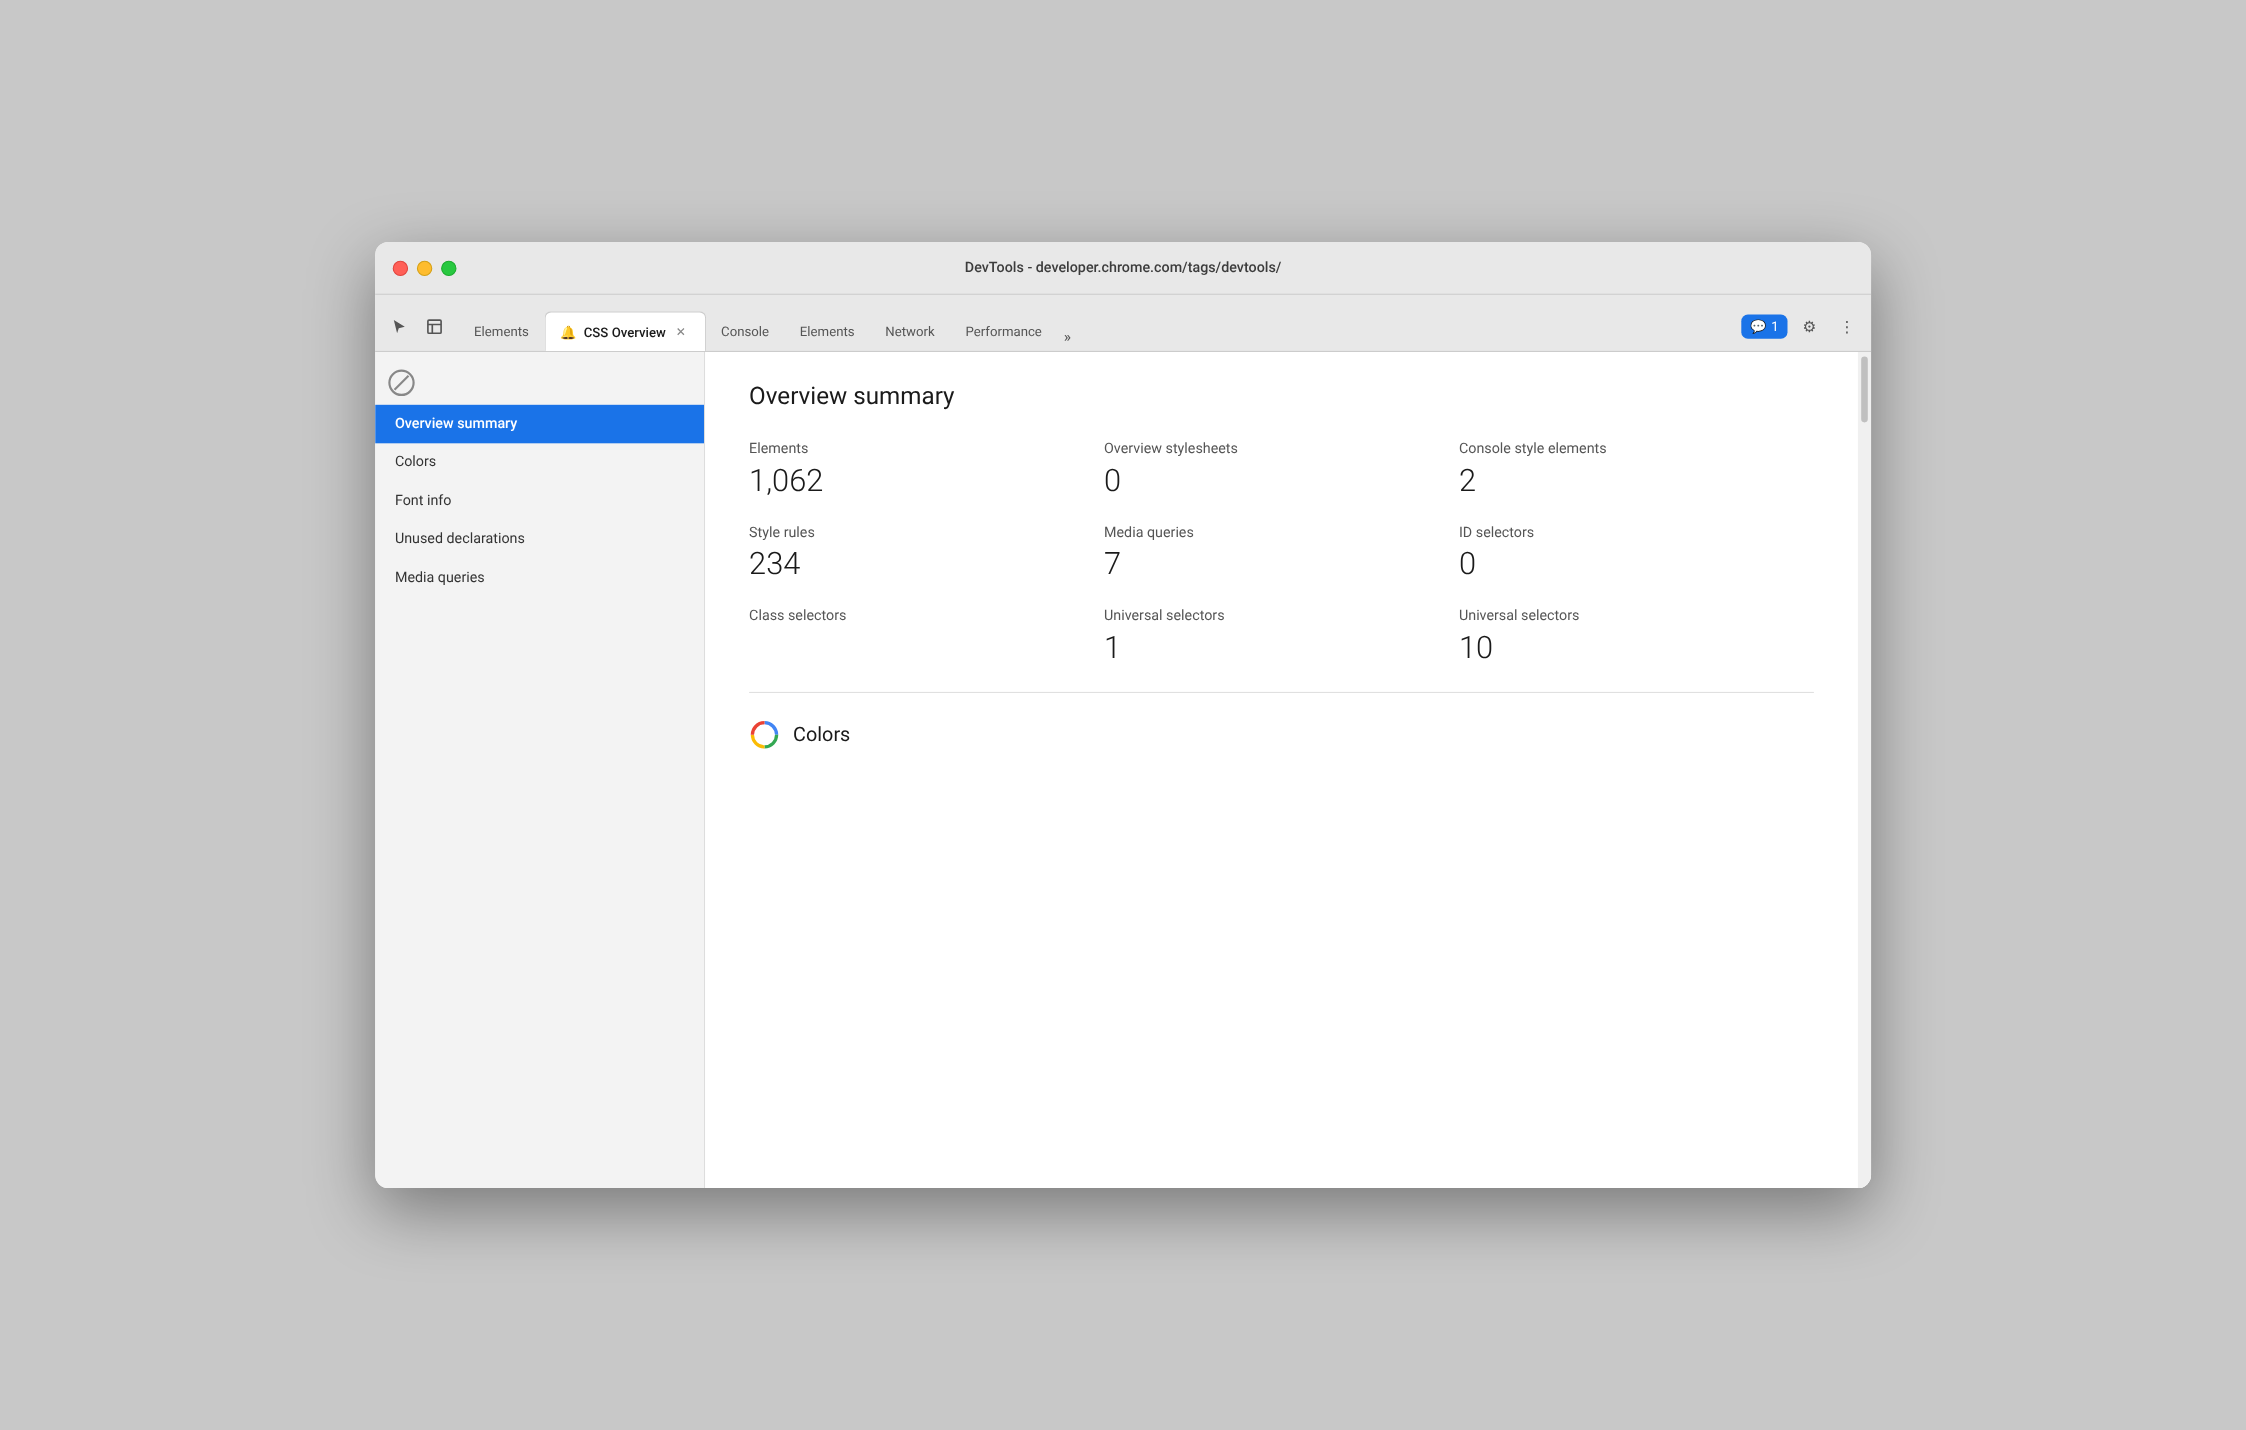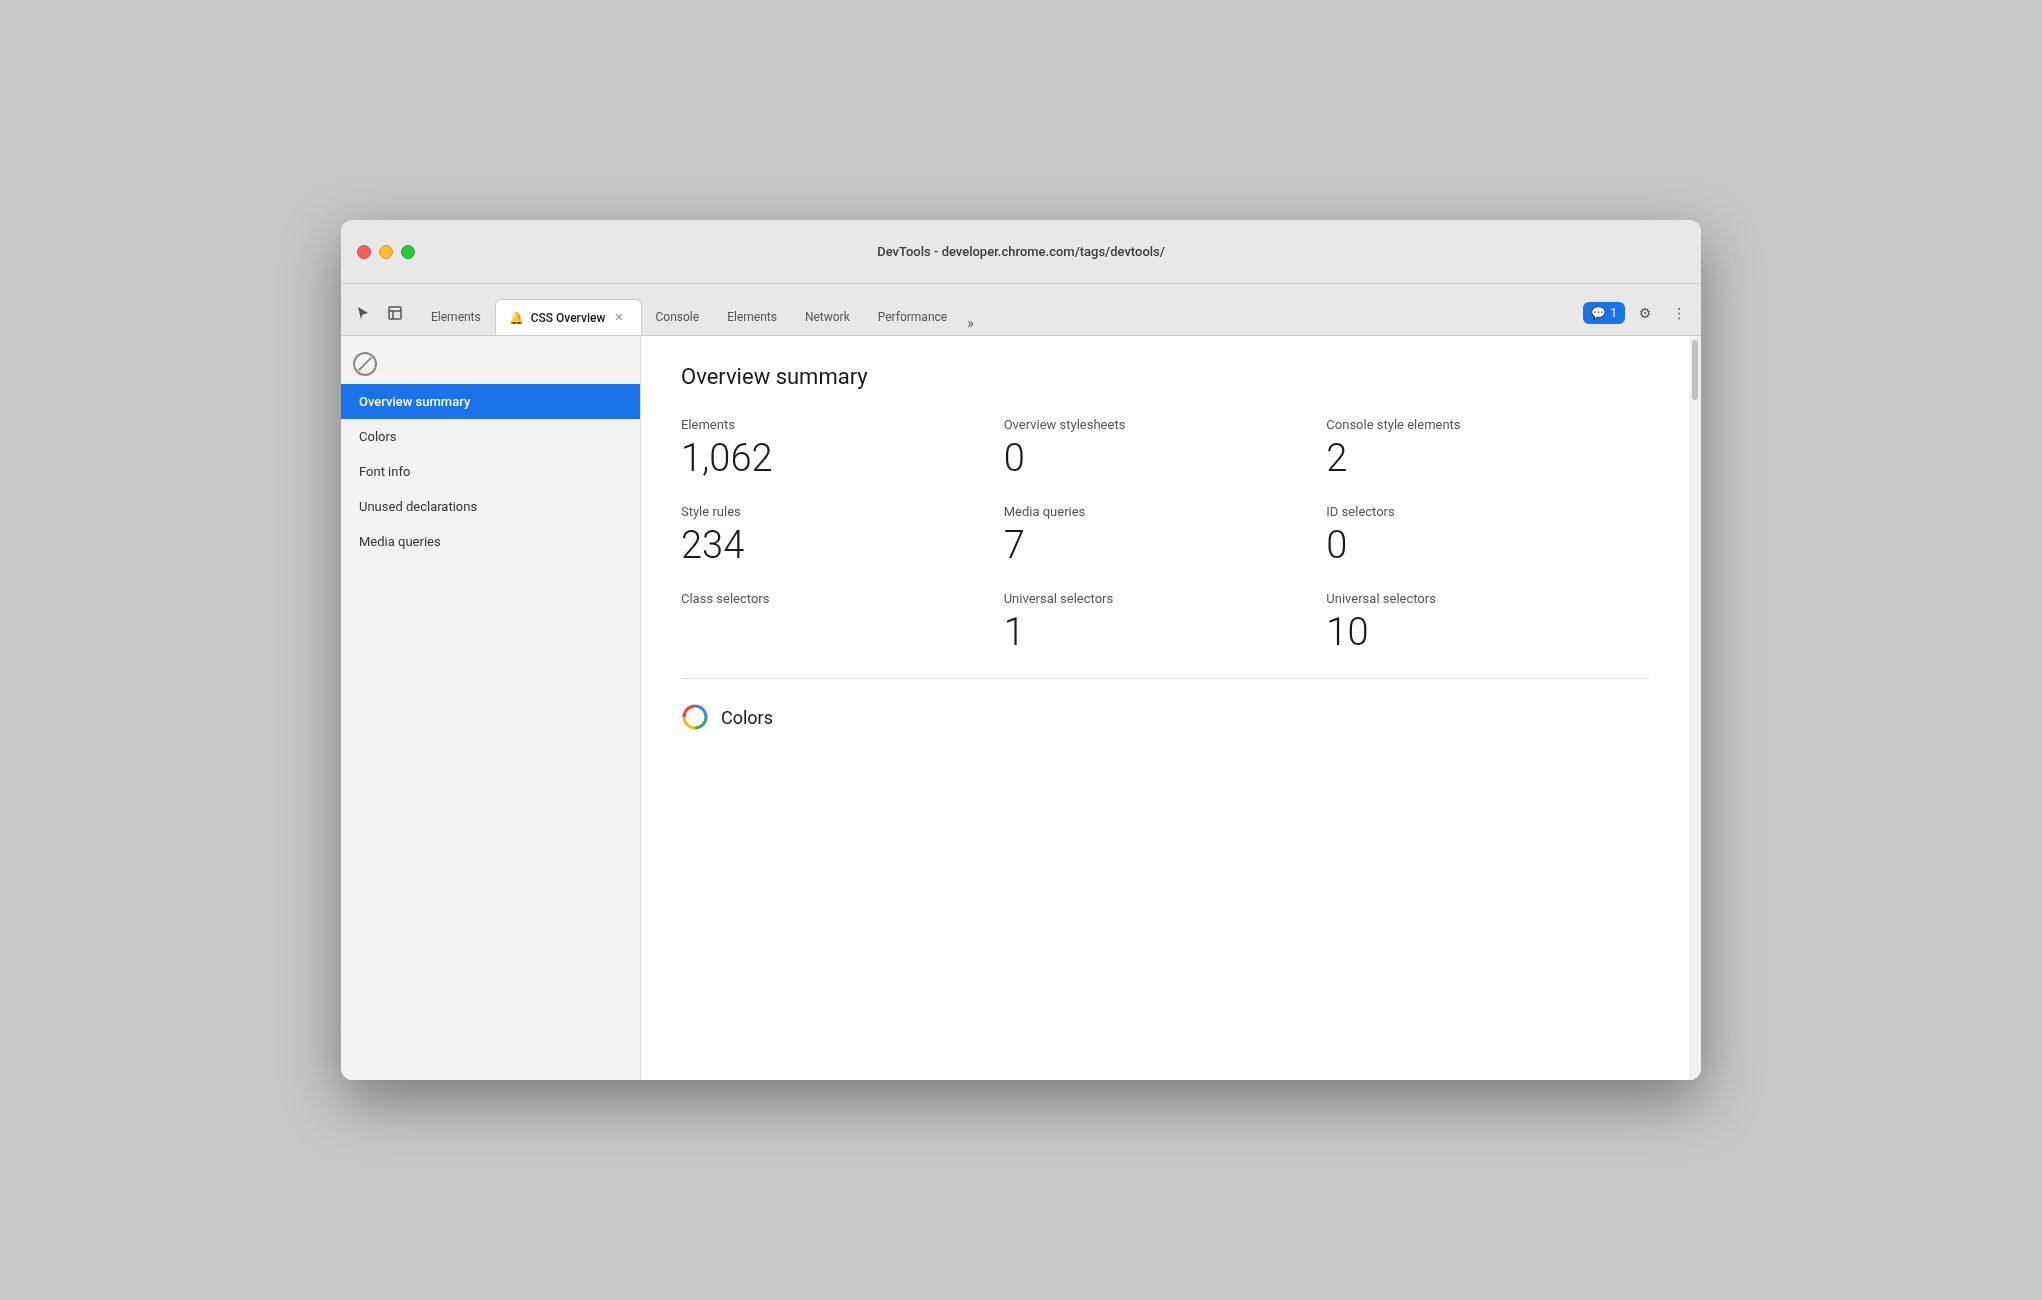"DevTools -" .title-bar { height: 64px -> 48px }
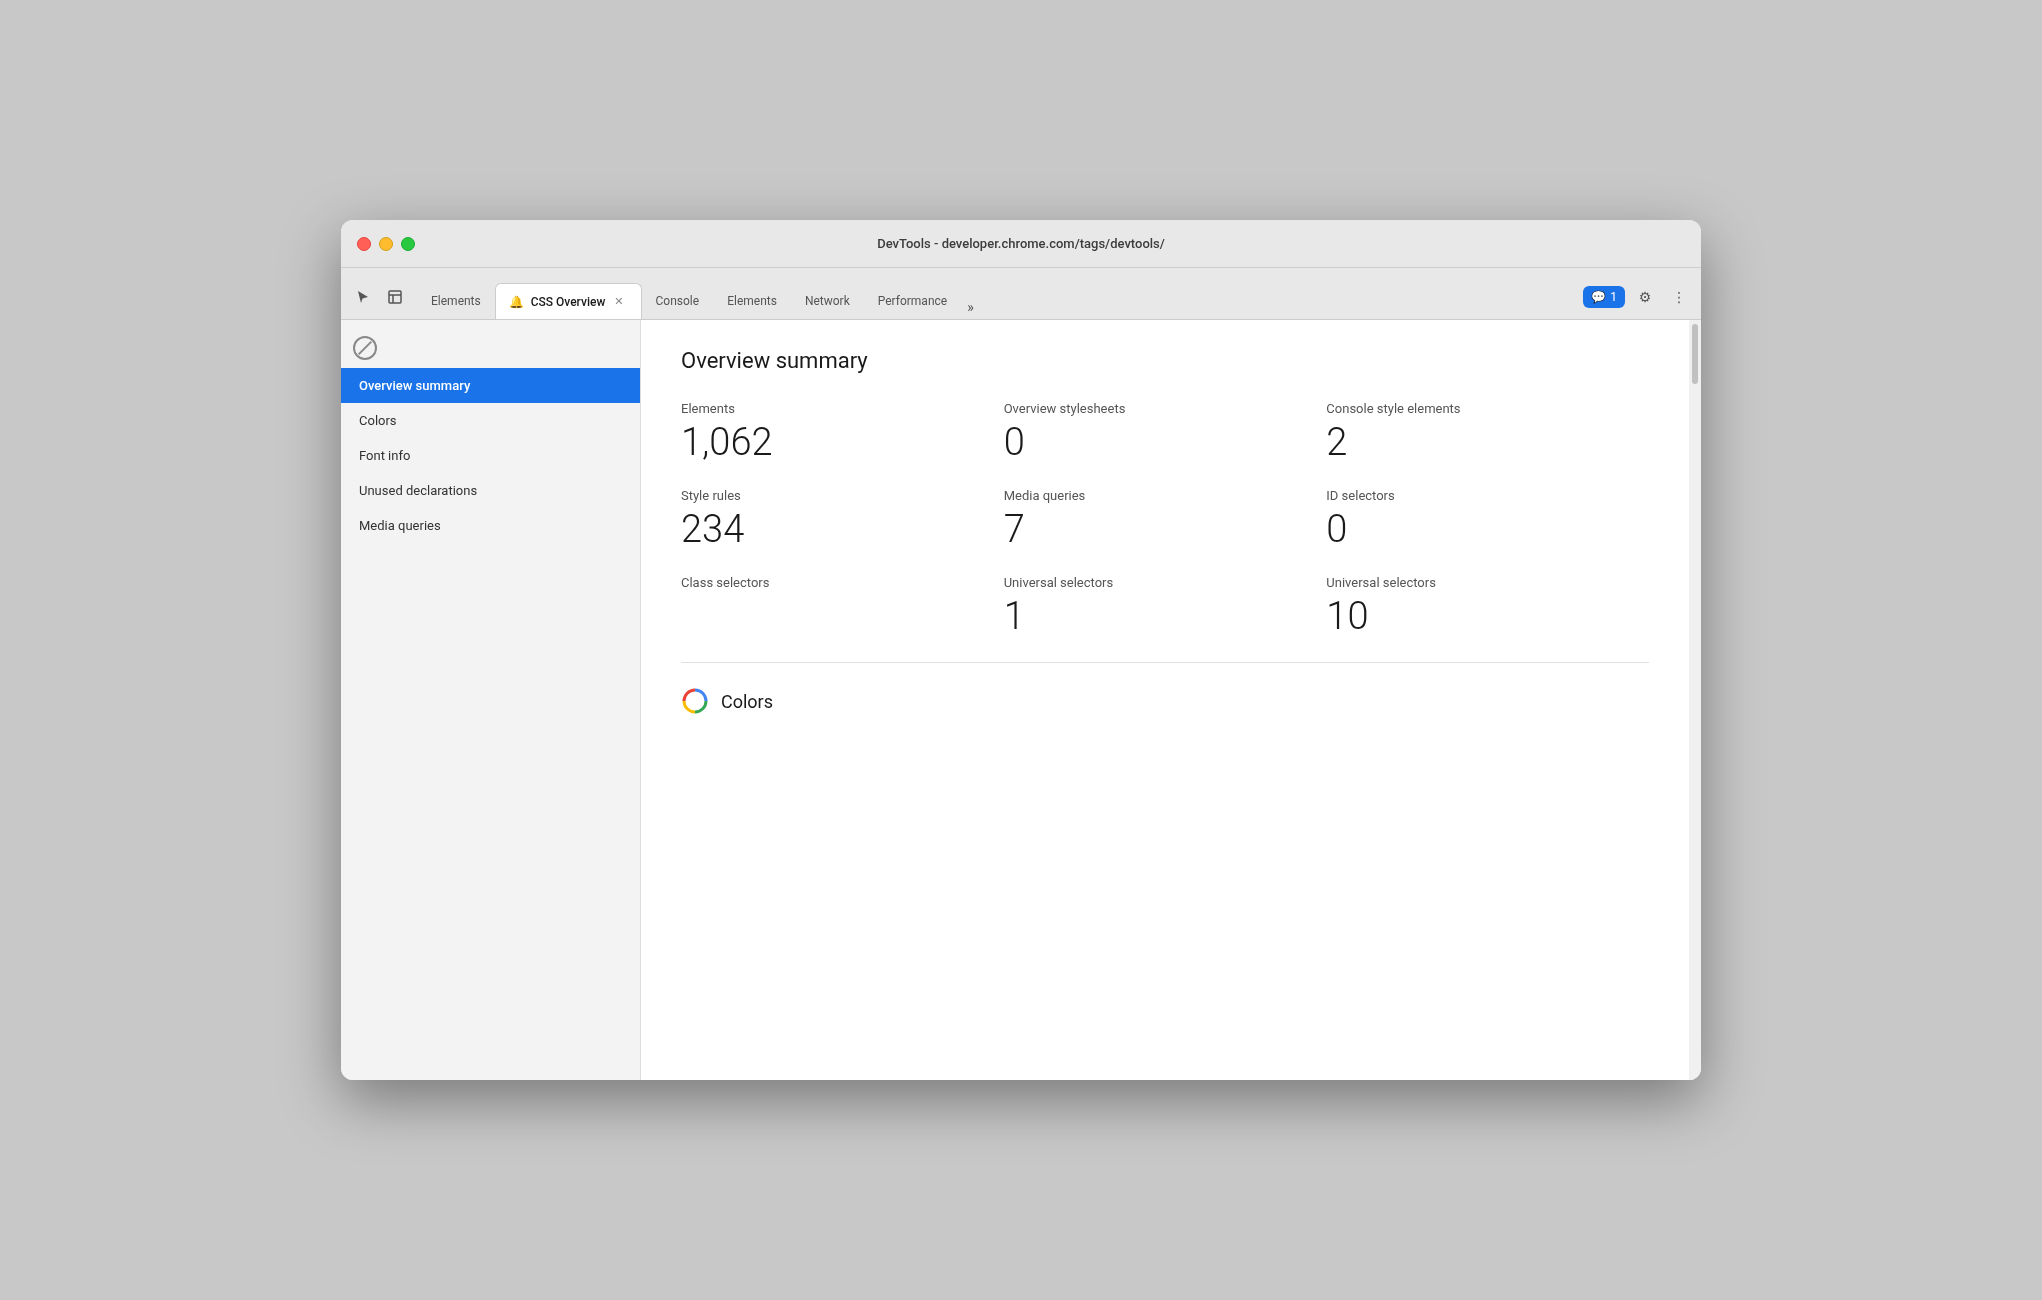"1,062" .stat-value { font-size: 38px -> 28px }
